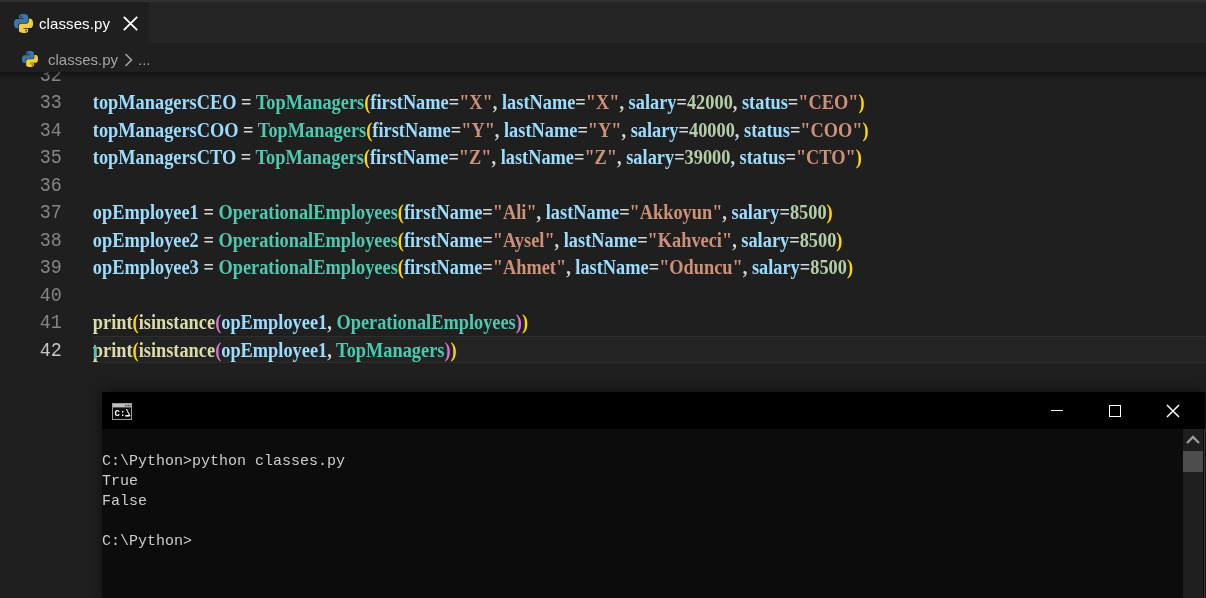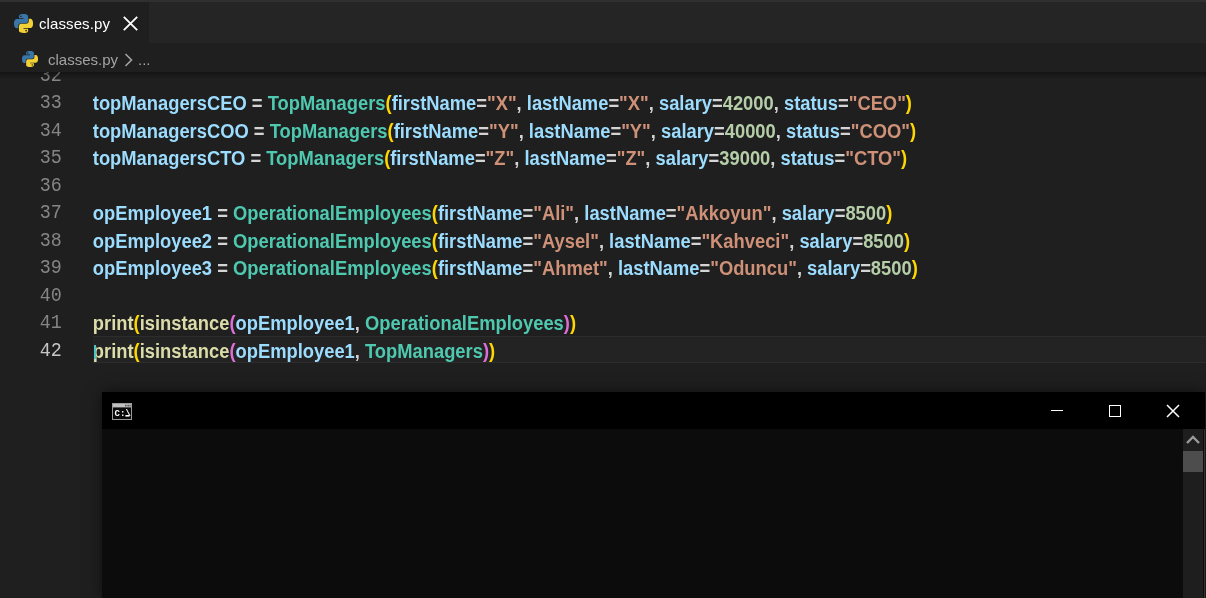"topManagersCEO =" .code { font-family: Liberation Sans, sans-serif -> Liberation Serif, serif }
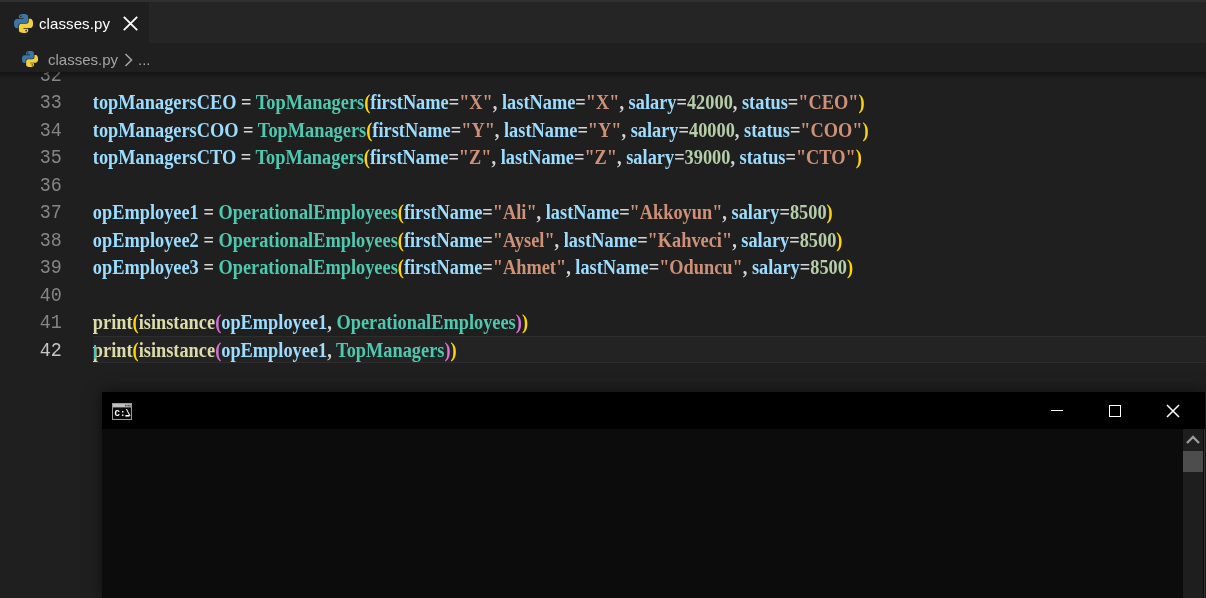"C:\Python>python classes.py" div.cmdtext { html: none -> <div>C:\Python&gt;python classes.py True False C:\Python&gt;</div> }
